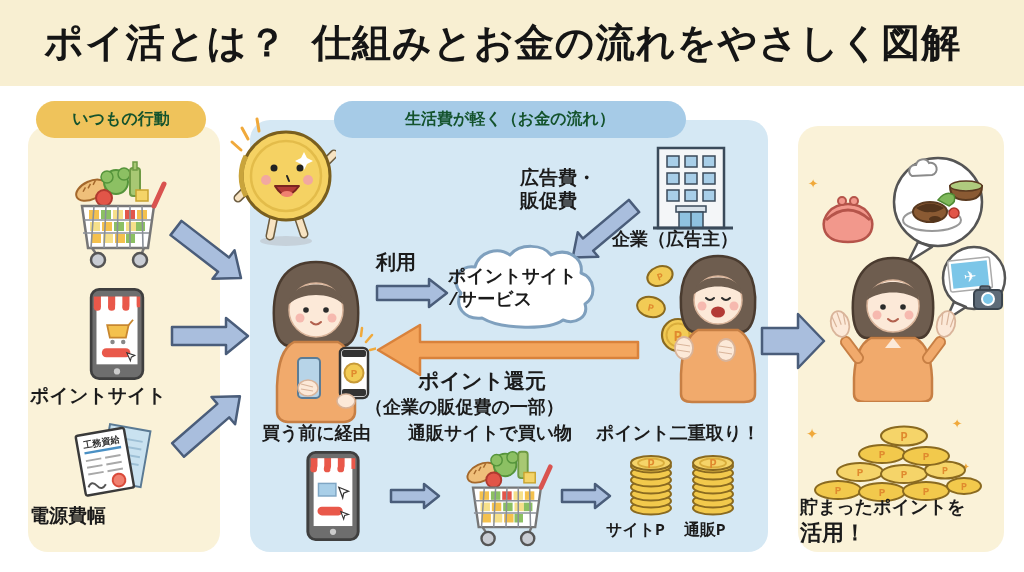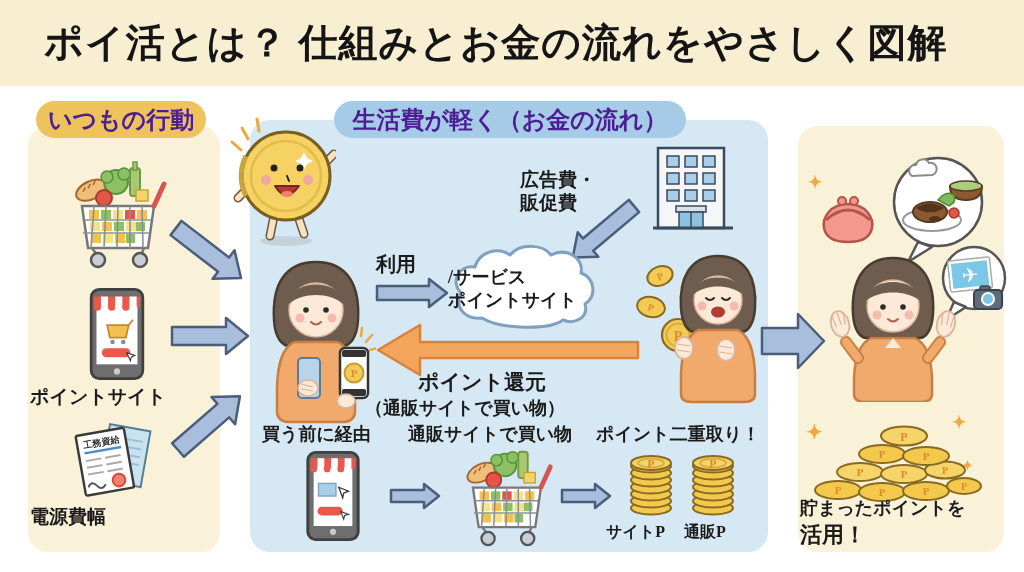"ポイ活とは？ 仕組みとお金の流れをやさしく図解" .stage { font-family: Liberation Serif, serif -> Liberation Mono, monospace }
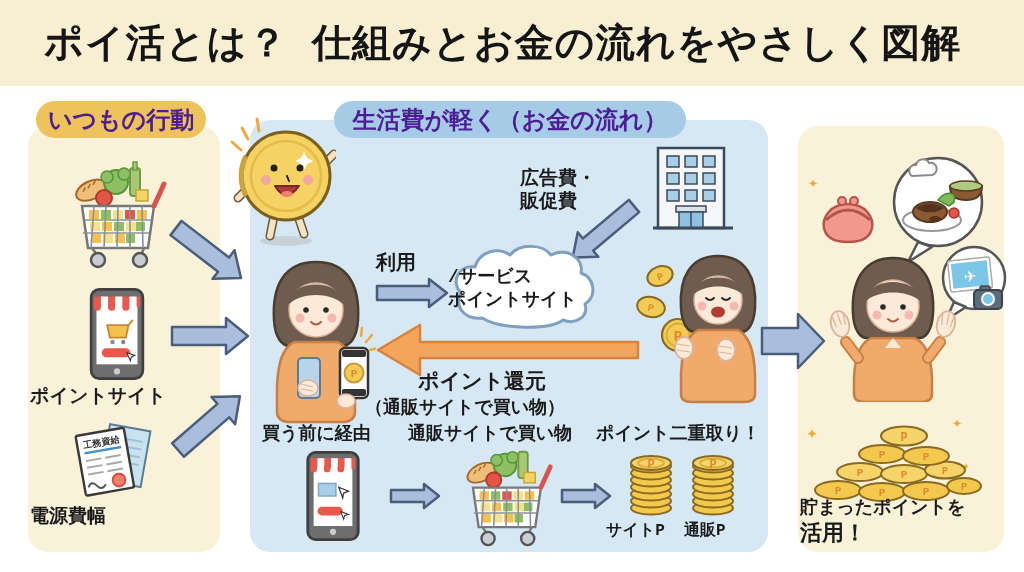"いつもの行動" .pill { color: #4c1d95 -> #14532d; font-size: 24px -> 16px }
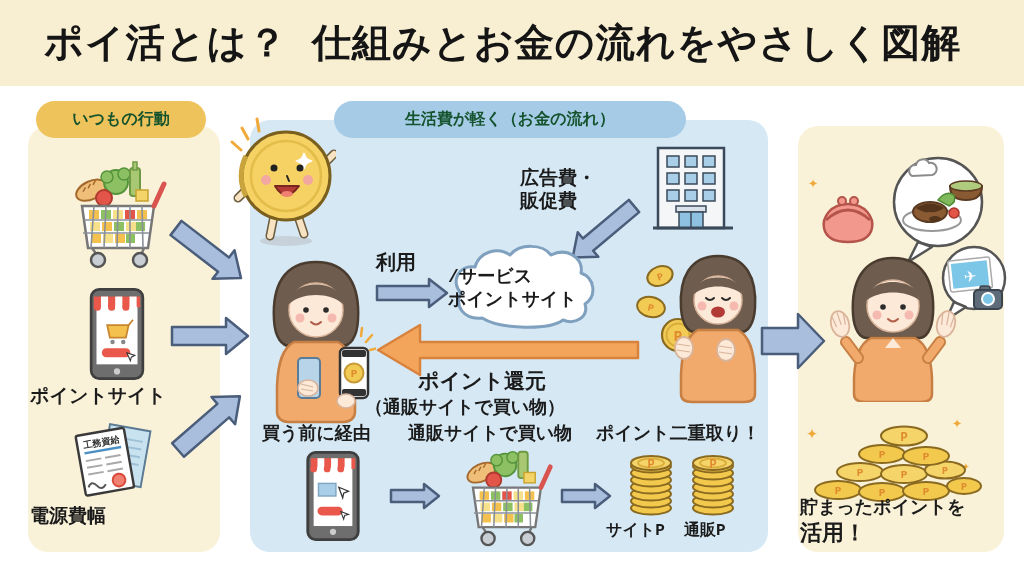"企業（広告主）" div.lbl { html: none -> <div>企業（広告主）</div> }
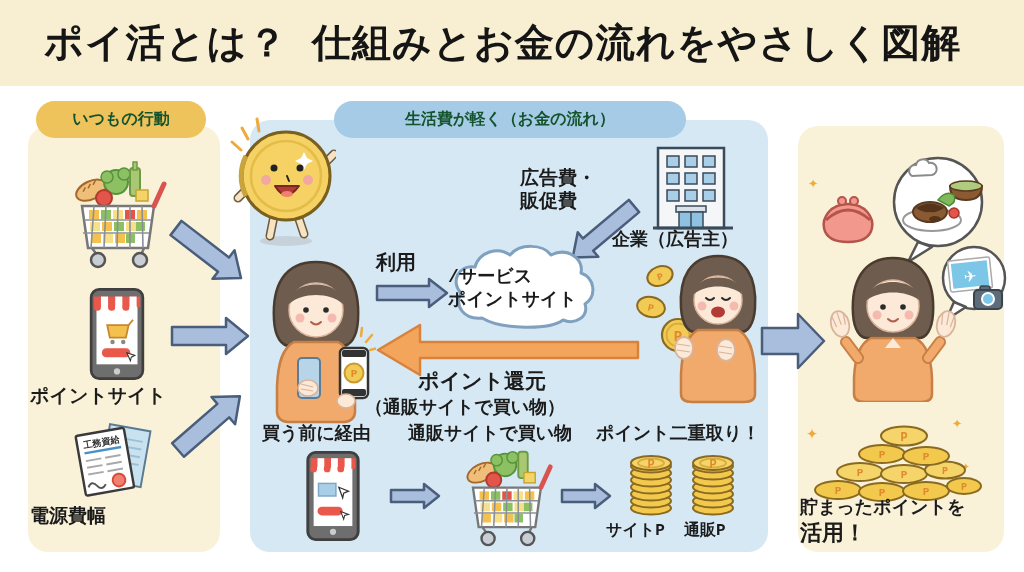"/サービス" div { order: before "ポイントサイト" -> after "ポイントサイト" }
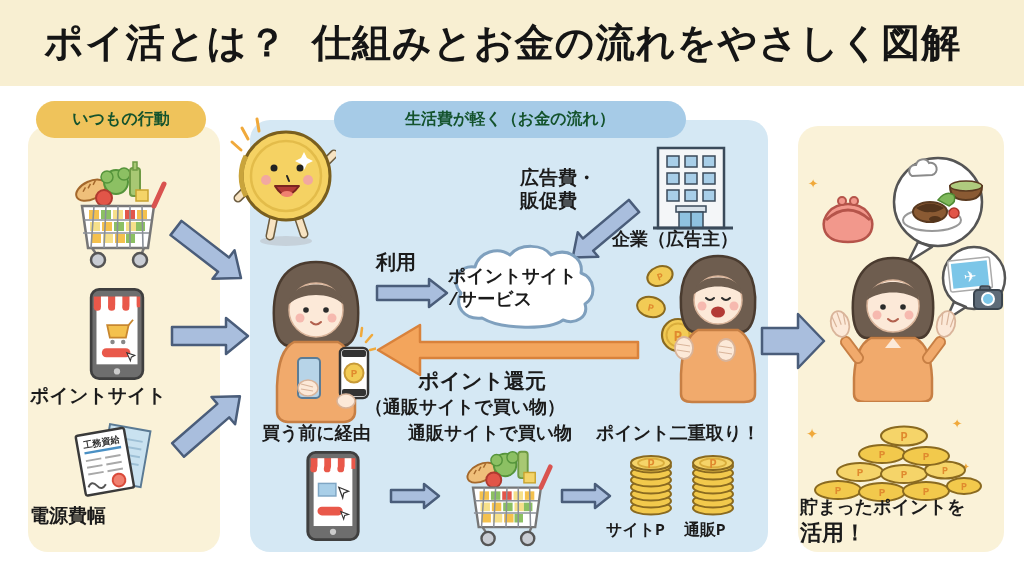"（通販サイトで買い物）" div.lbl { text: 通販サイトで買い物 -> 企業の販促費の一部 }
